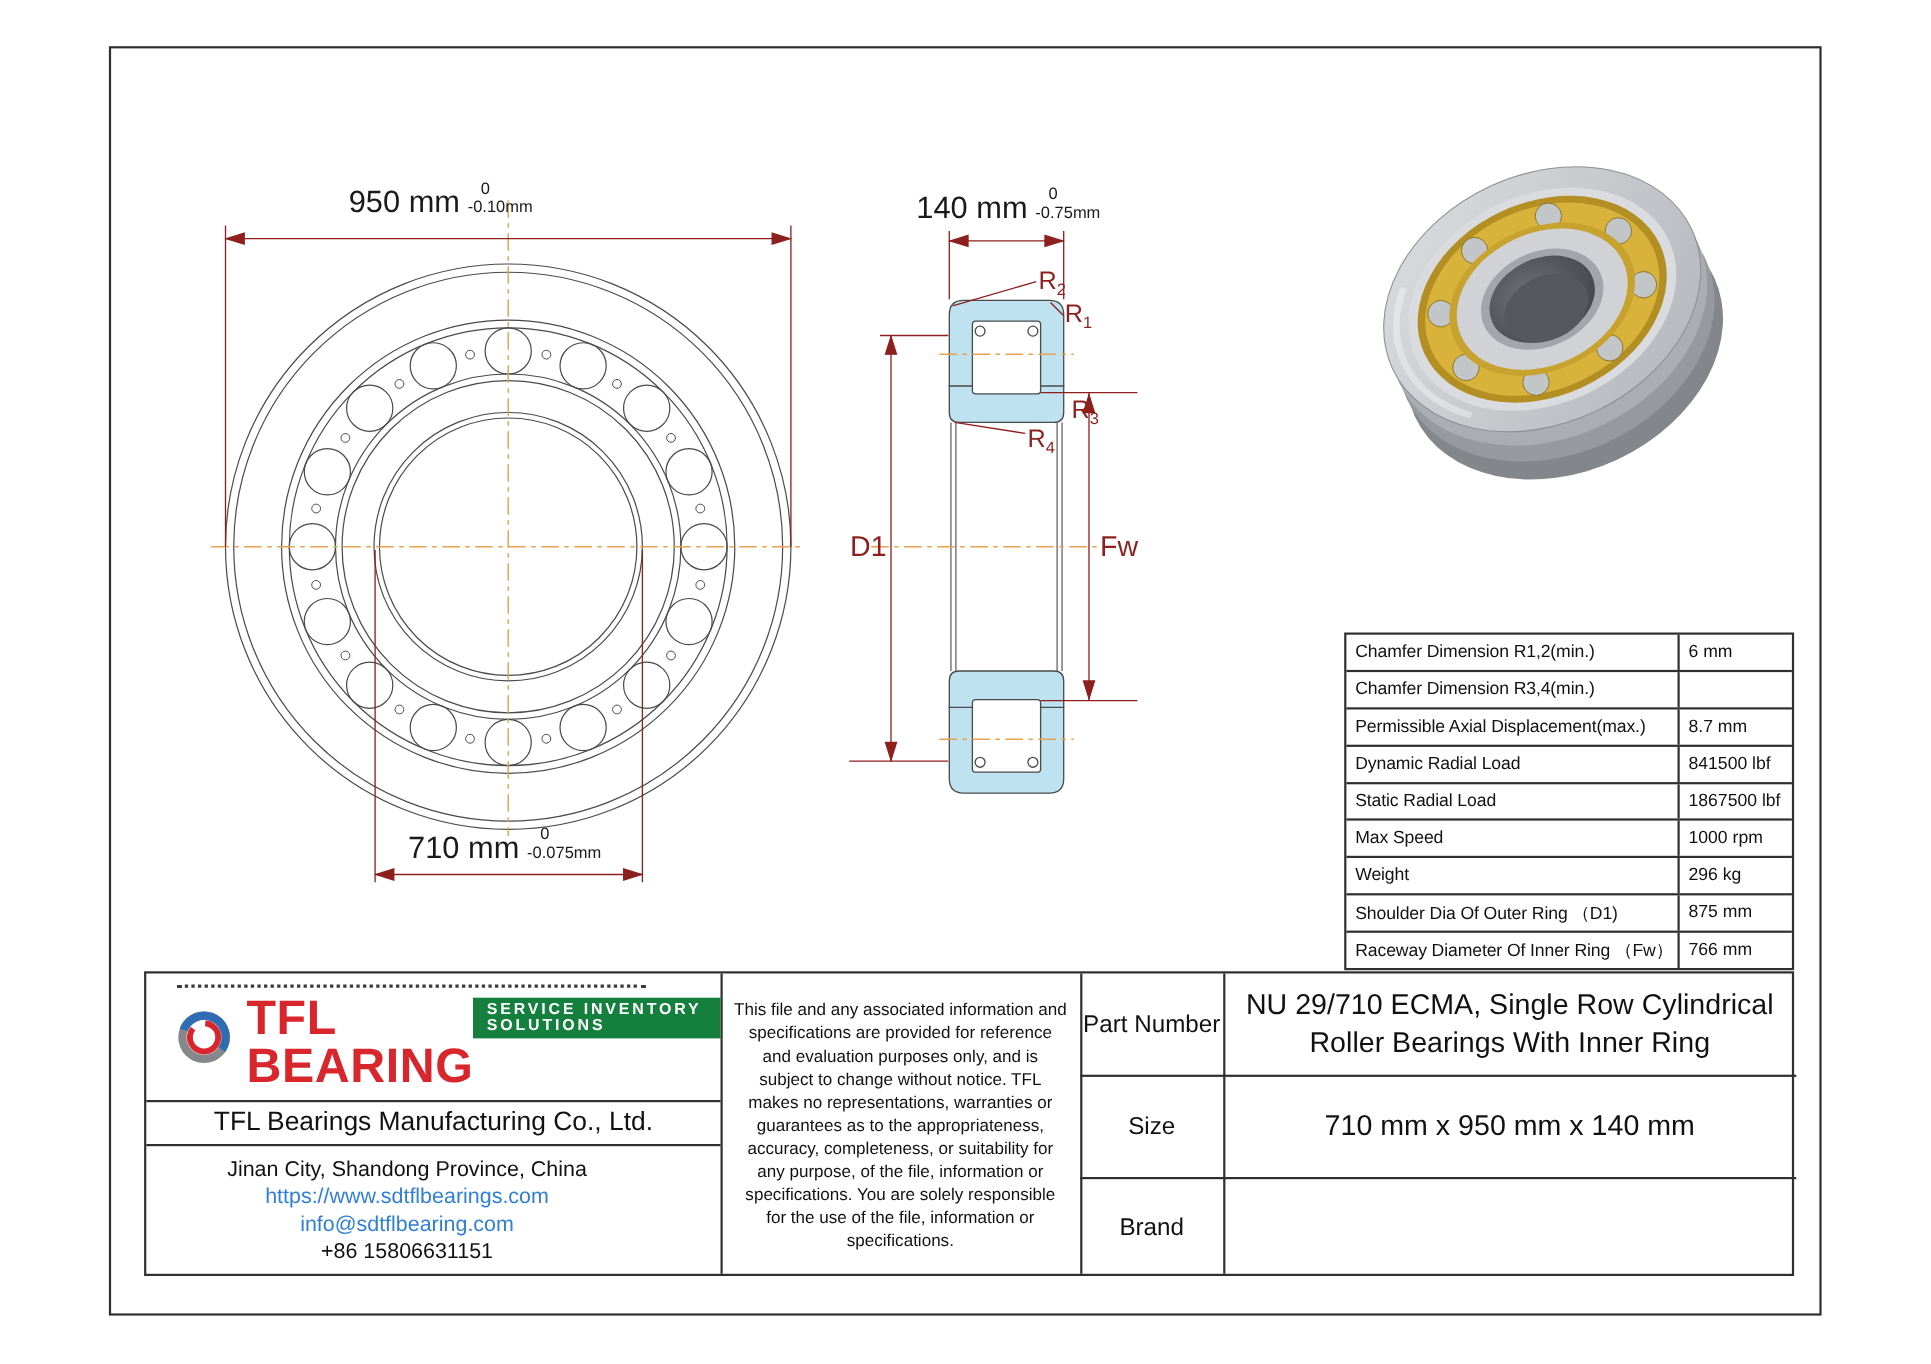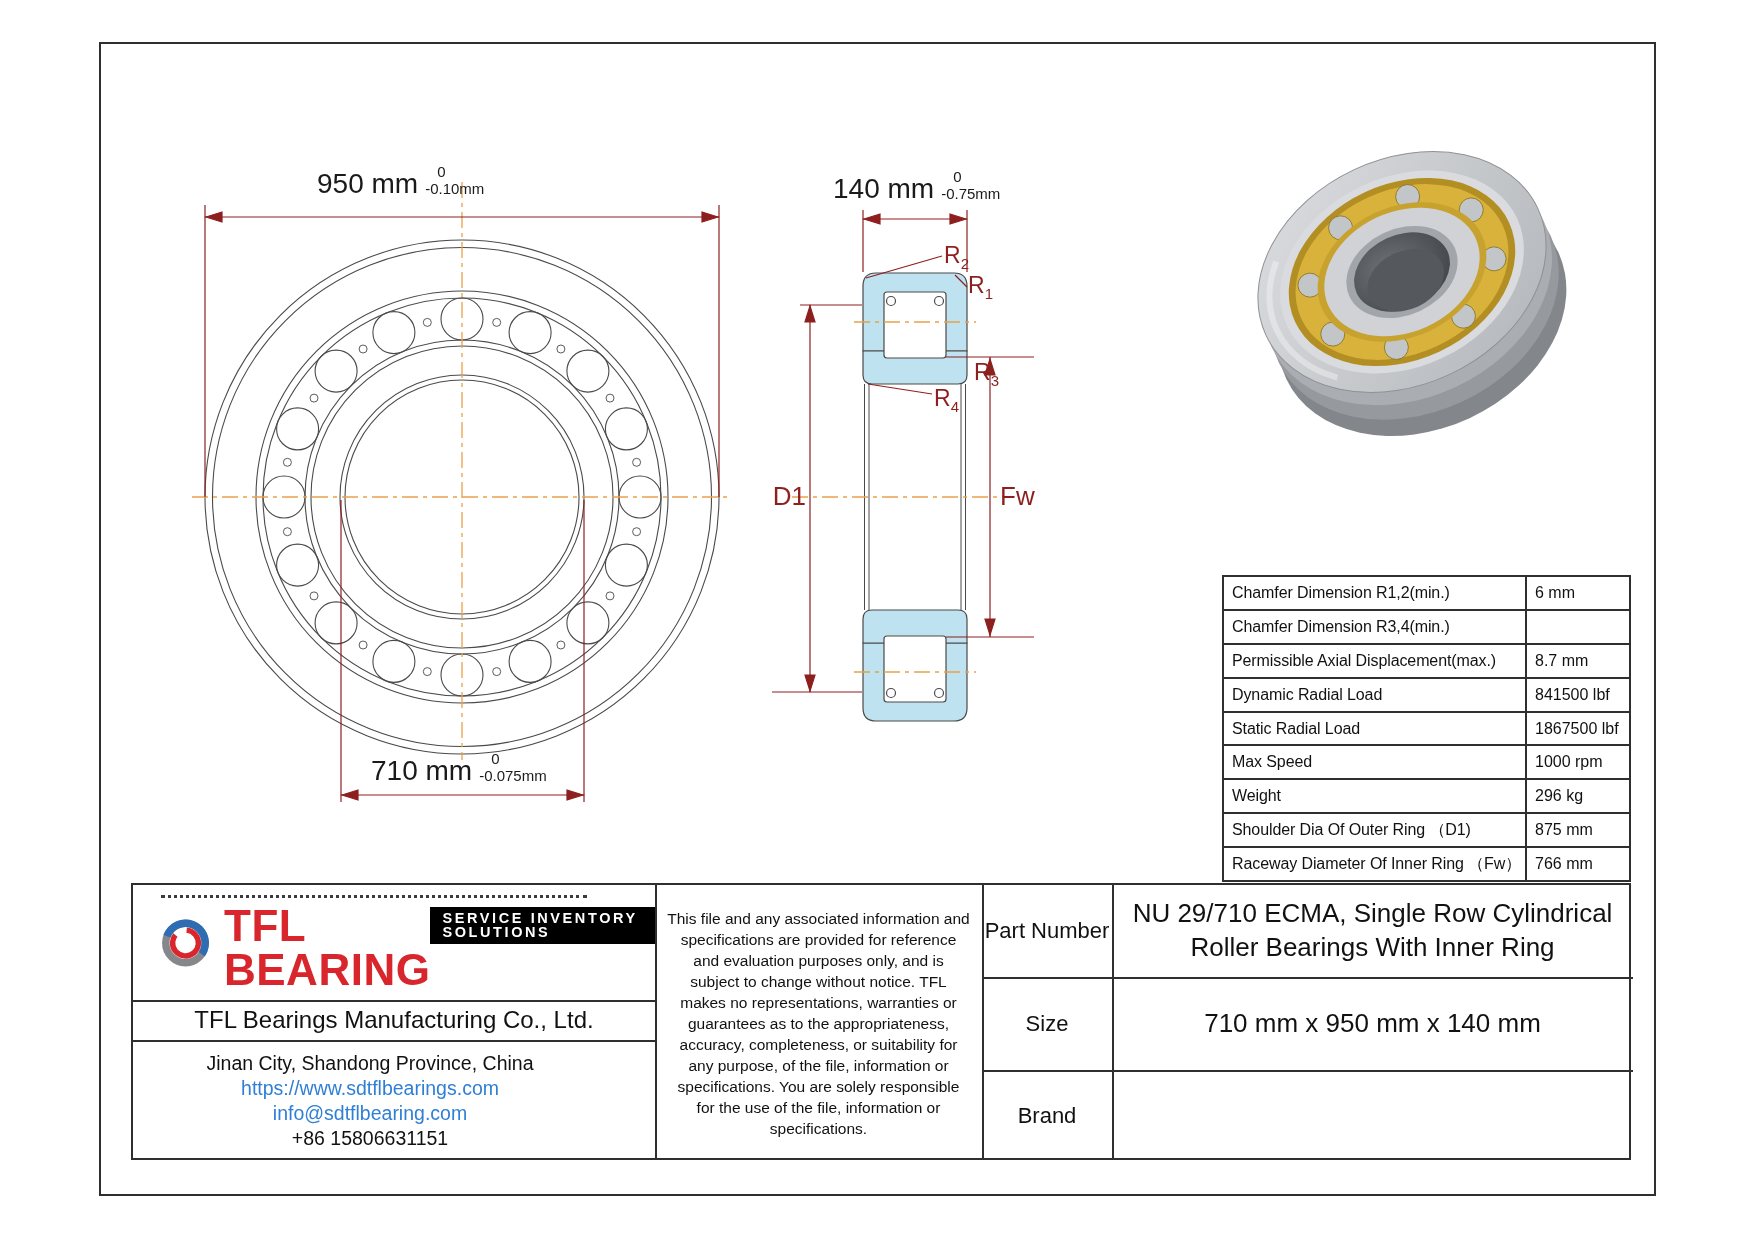"SERVICE INVENTORY SOLUTIONS" .tagline { background: #000000 -> #15803d }
